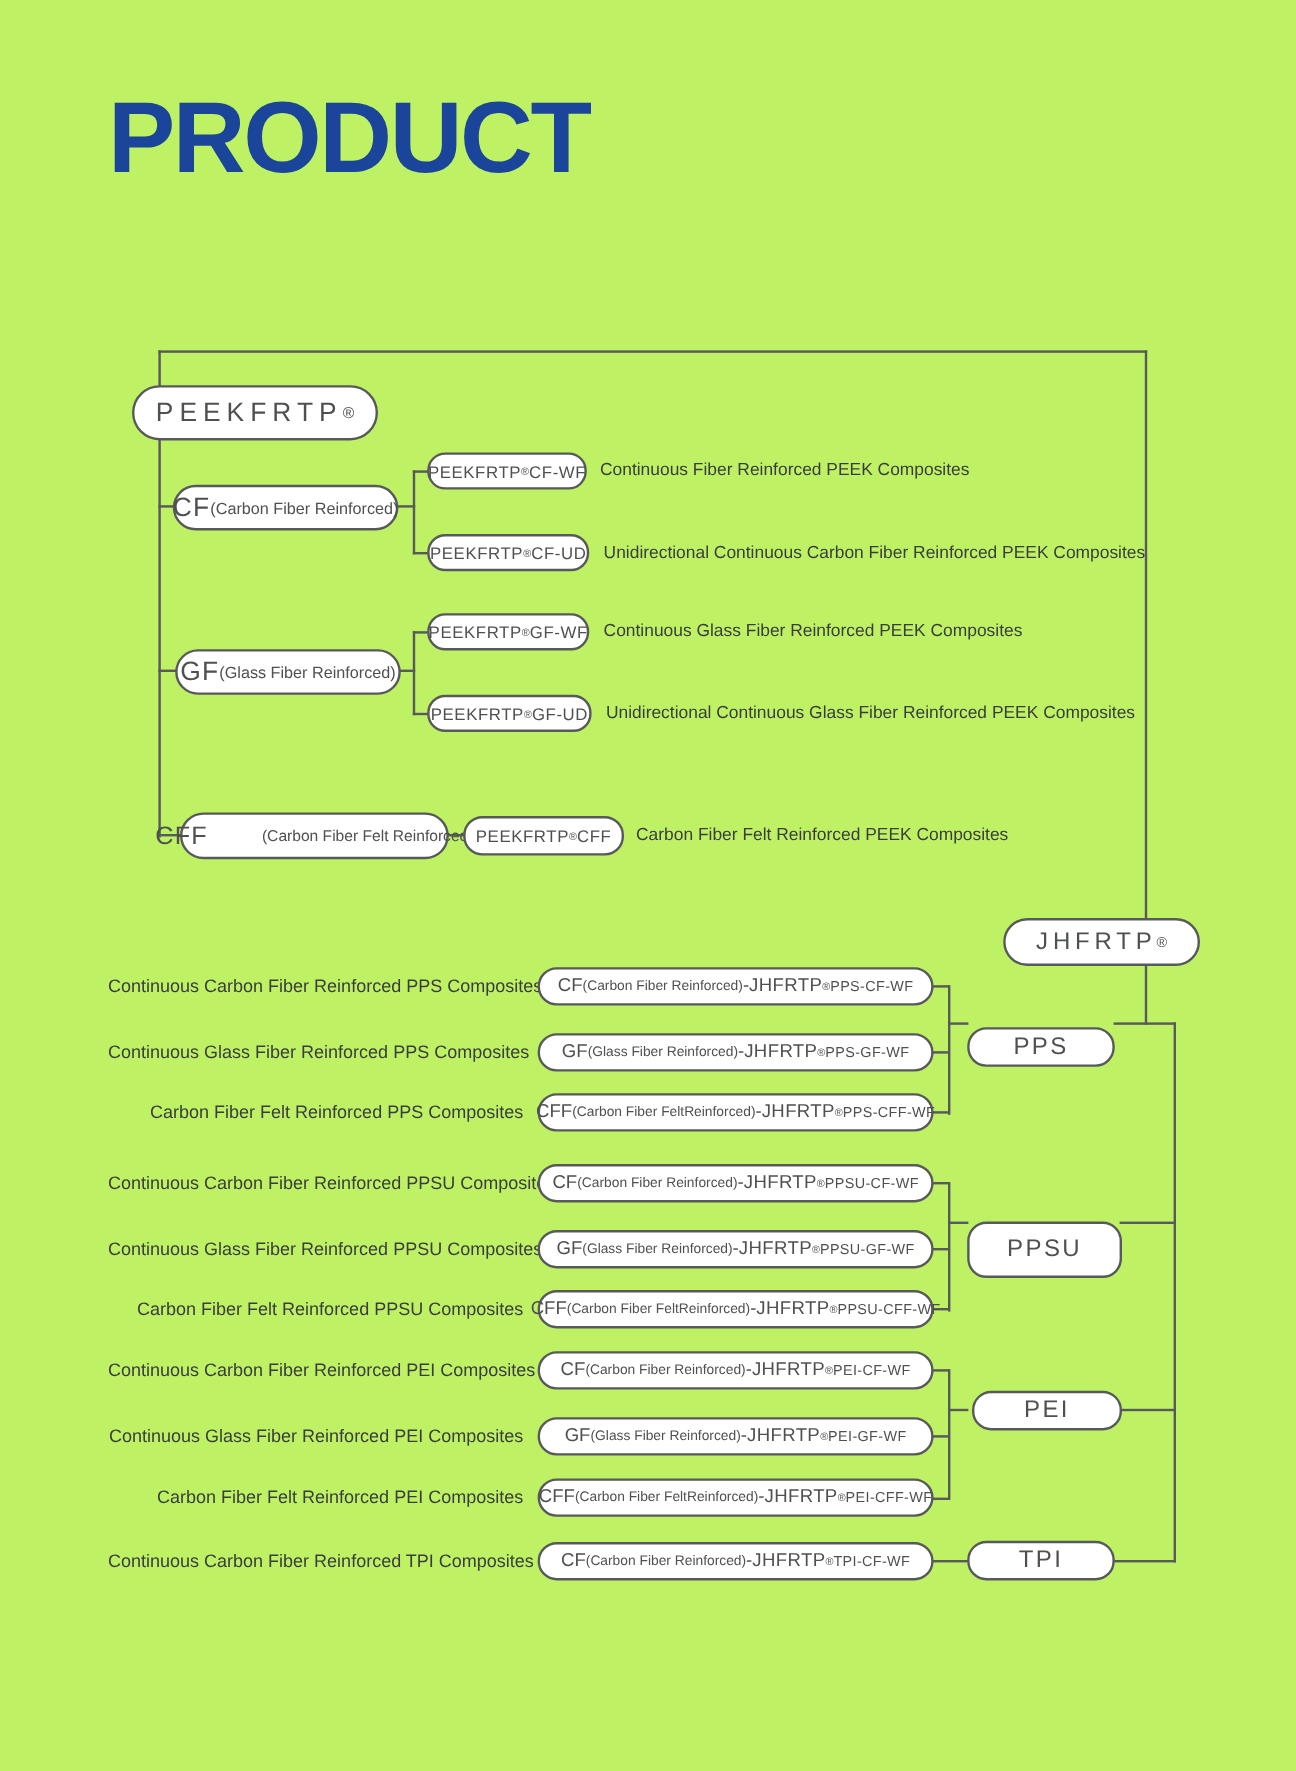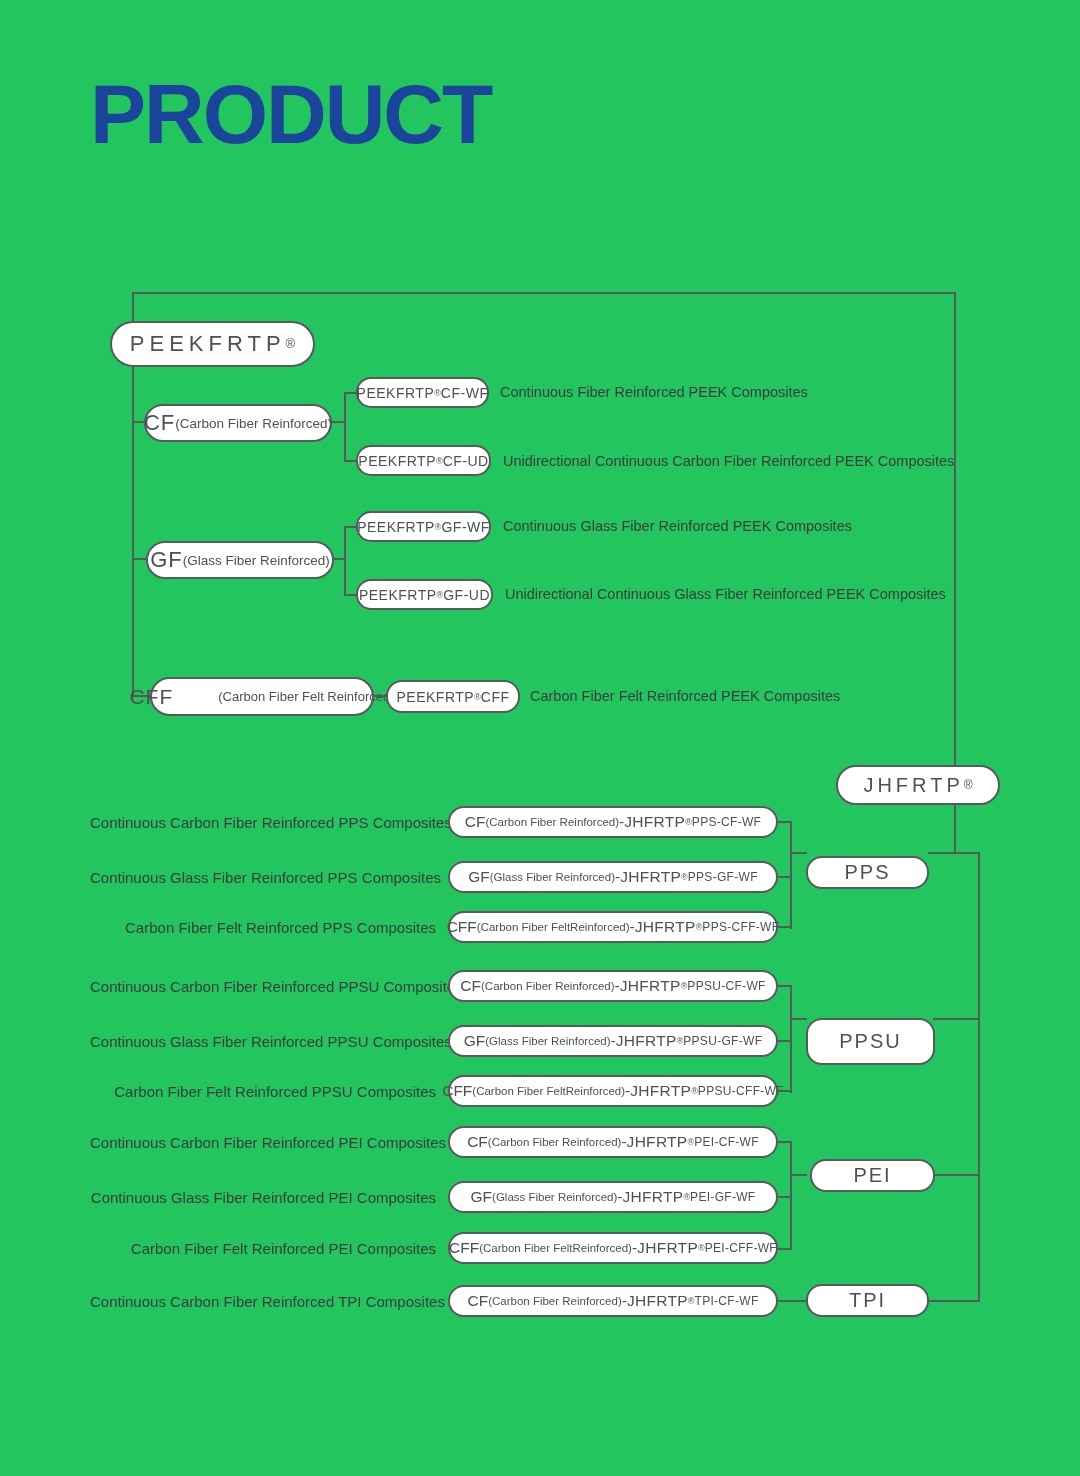"PRODUCT" .canvas { background: #22c55e -> #bef264 }
